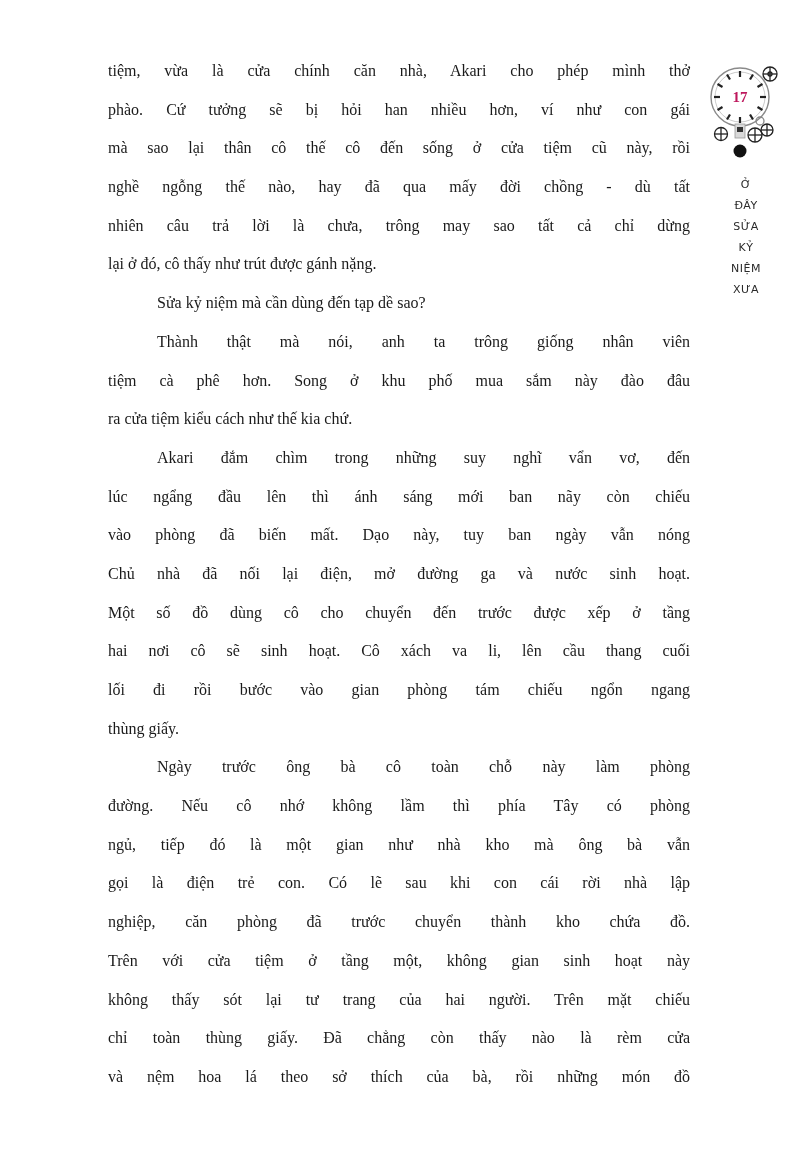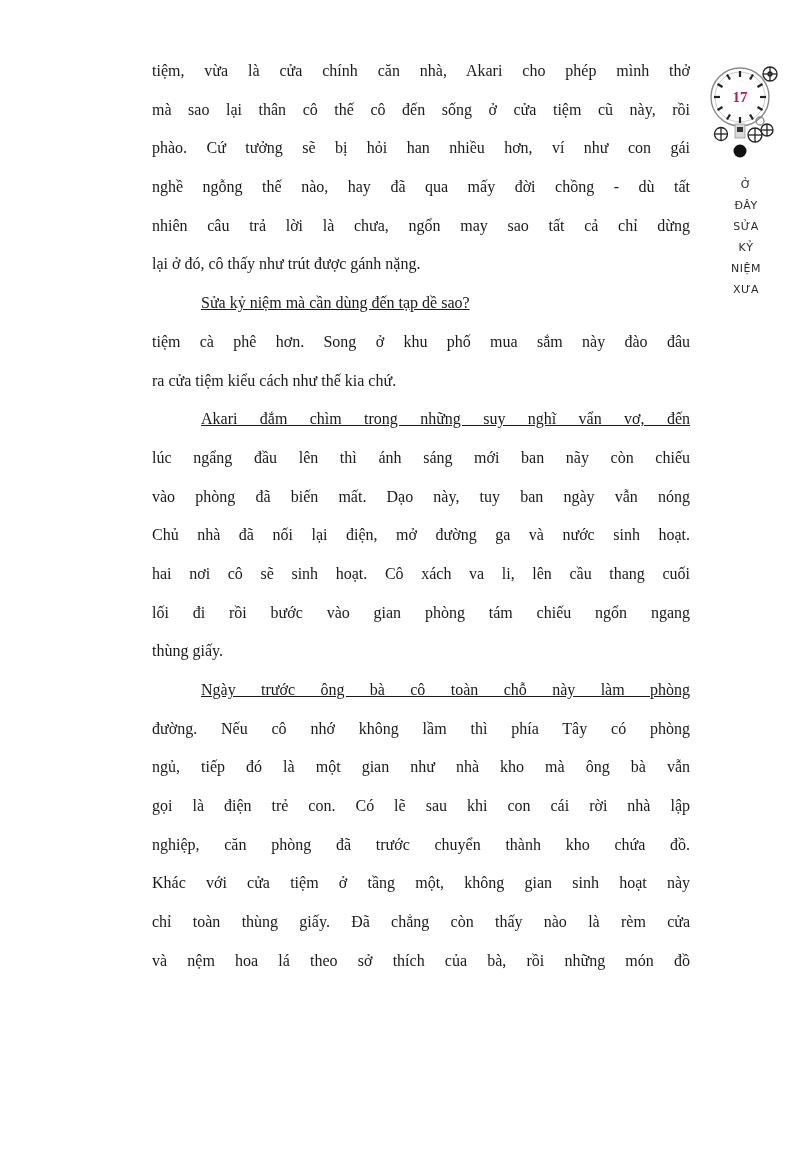"tiệm, vừa là cửa chính" .line { margin-left: 44px -> none }
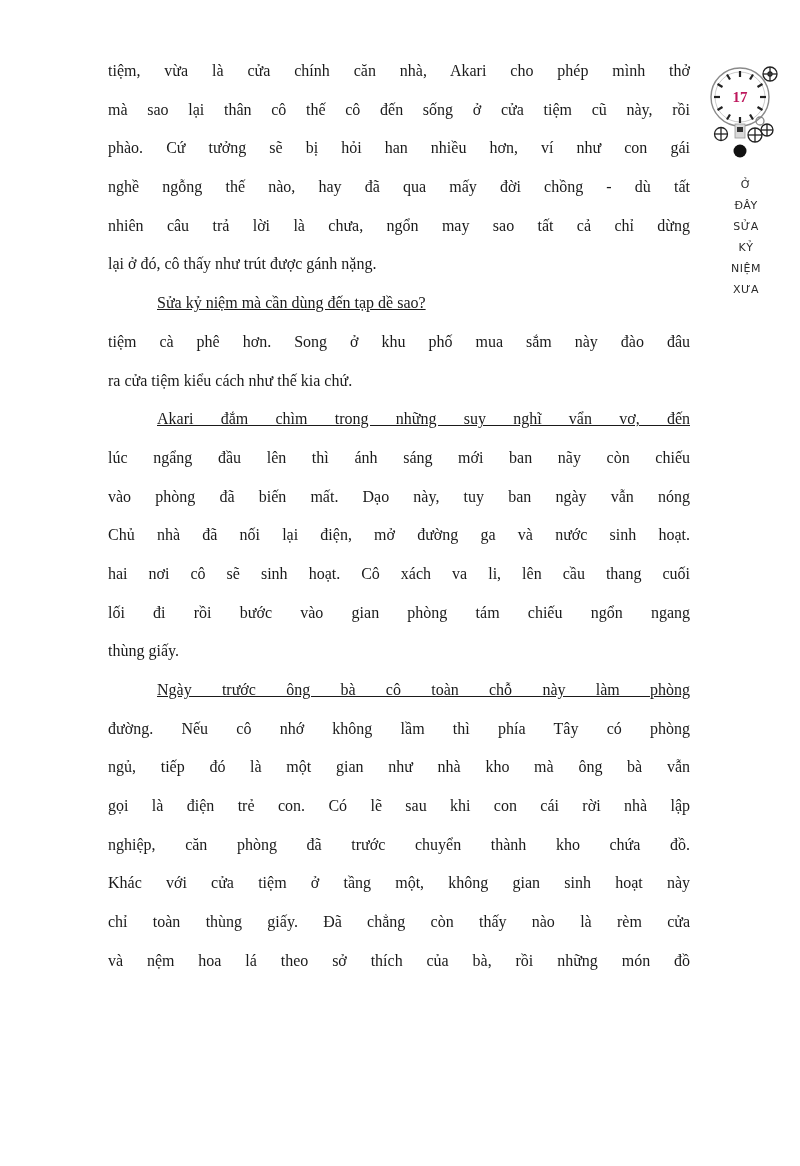"mà sao lại thân cô" span.line { order: before "phào. Cứ tưởng sẽ bị" -> after "phào. Cứ tưởng sẽ bị" }
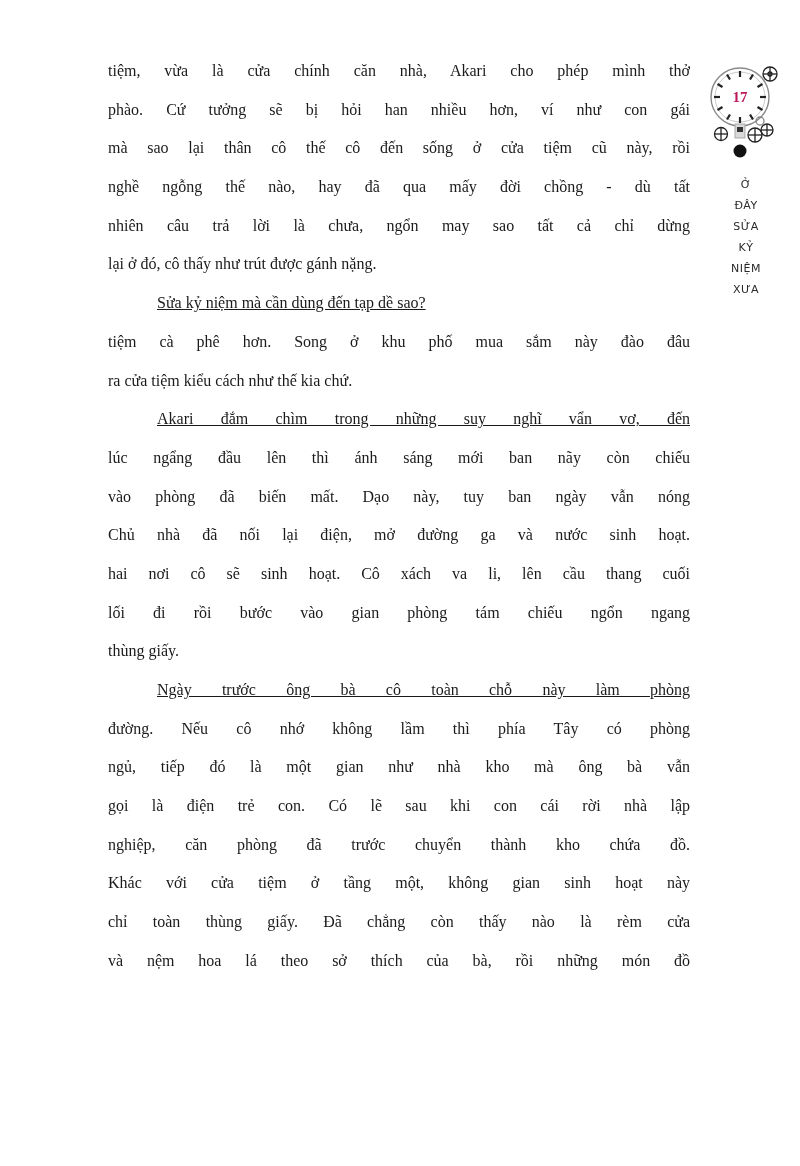"nhiên câu trả lời là" span.line { text: ngổn -> trông }
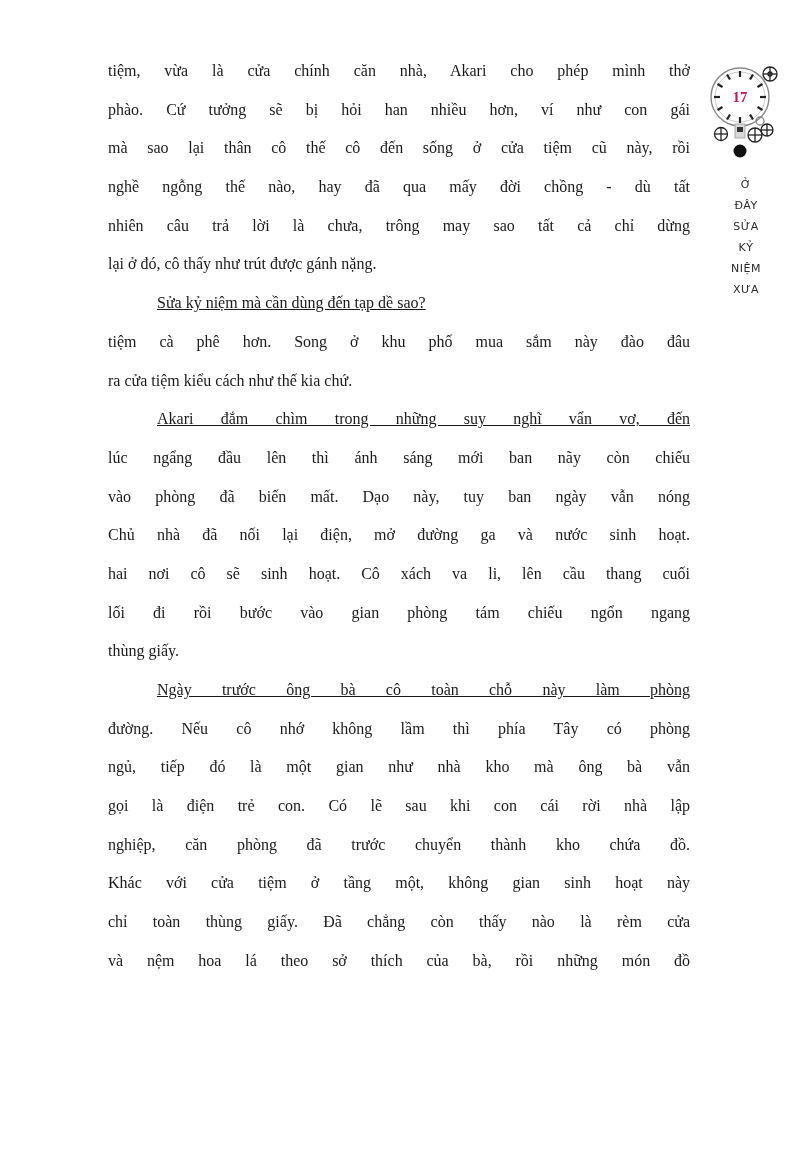"Sửa kỷ niệm mà cần" .line.indent { text-decoration: underline -> none }
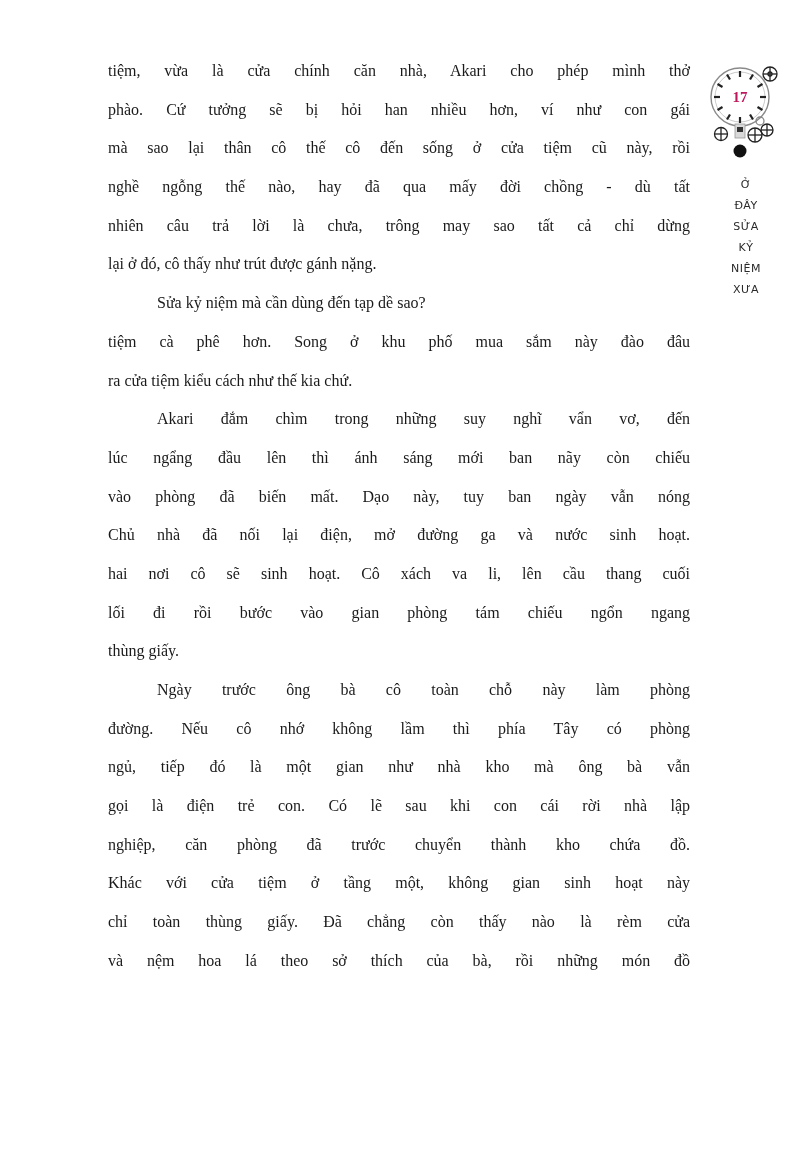"Thành thật mà nói, anh" span.line { html: none -> <span>Thành thật mà nói, anh ta trông giống nhân viên</span> }
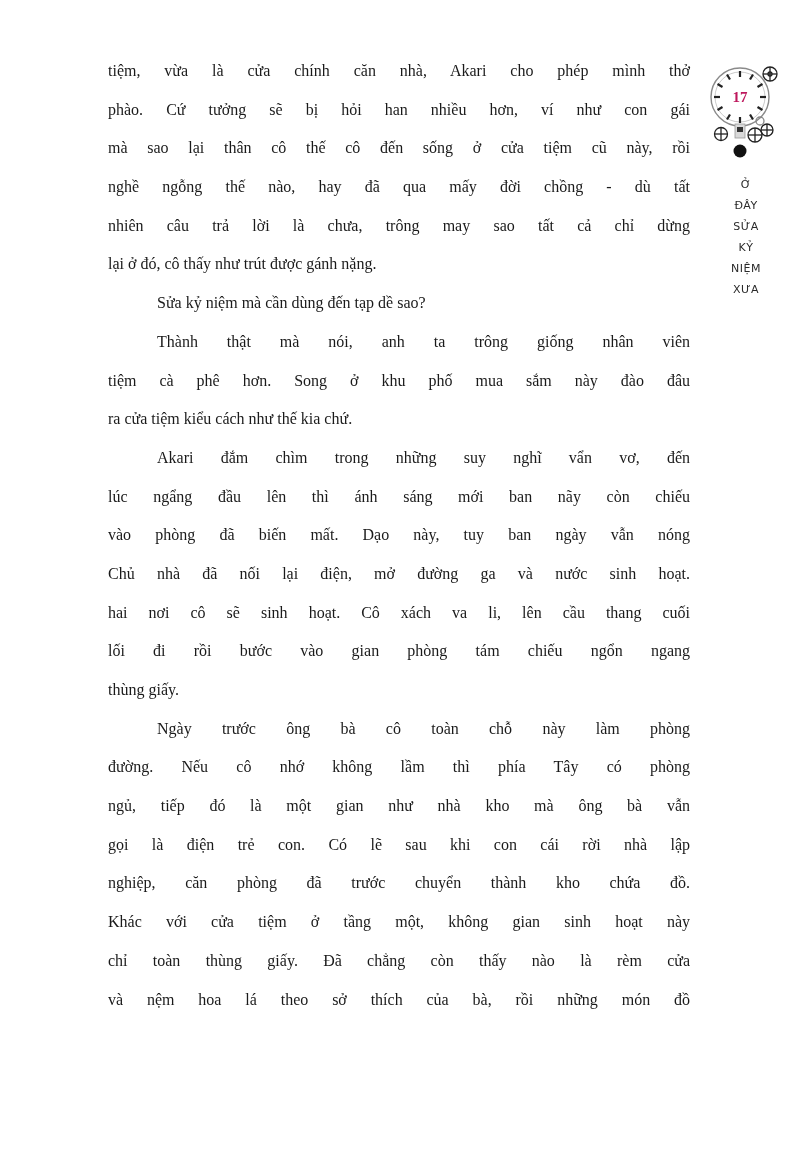"Một số đồ dùng cô" span.line { html: none -> <span>Một số đồ dùng cô cho chuyển đến trước được xếp ở tầng</span> }
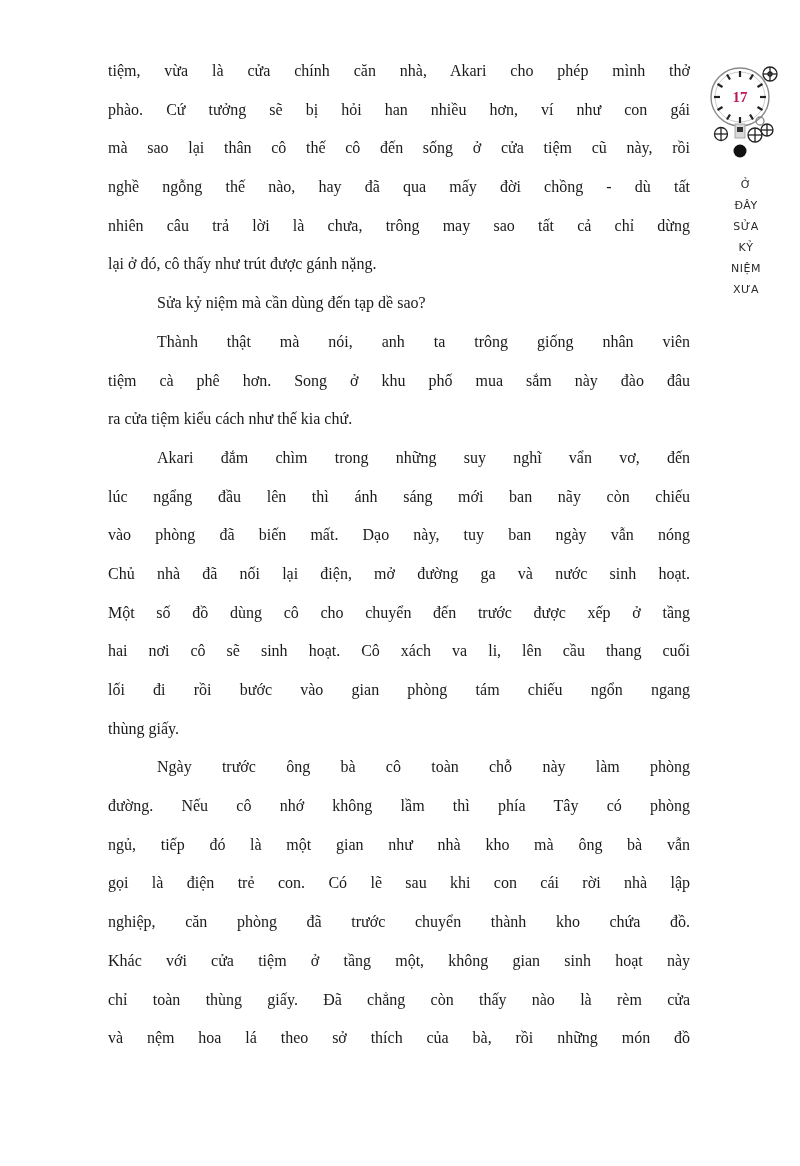"Khác với cửa tiệm ở" span.line { text: Khác -> Trên }
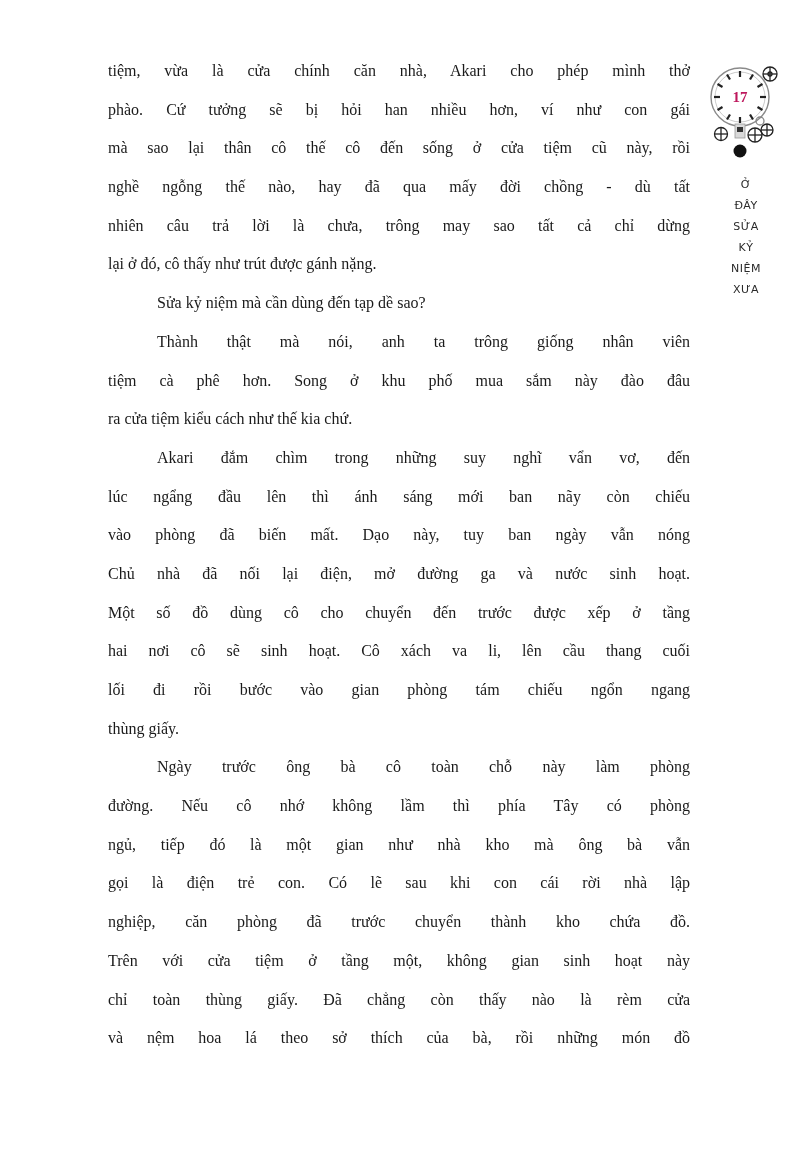"không thấy sót lại tư" span.line { html: none -> <span>không thấy sót lại tư trang của hai người. Trên mặt chiếu</span> }
